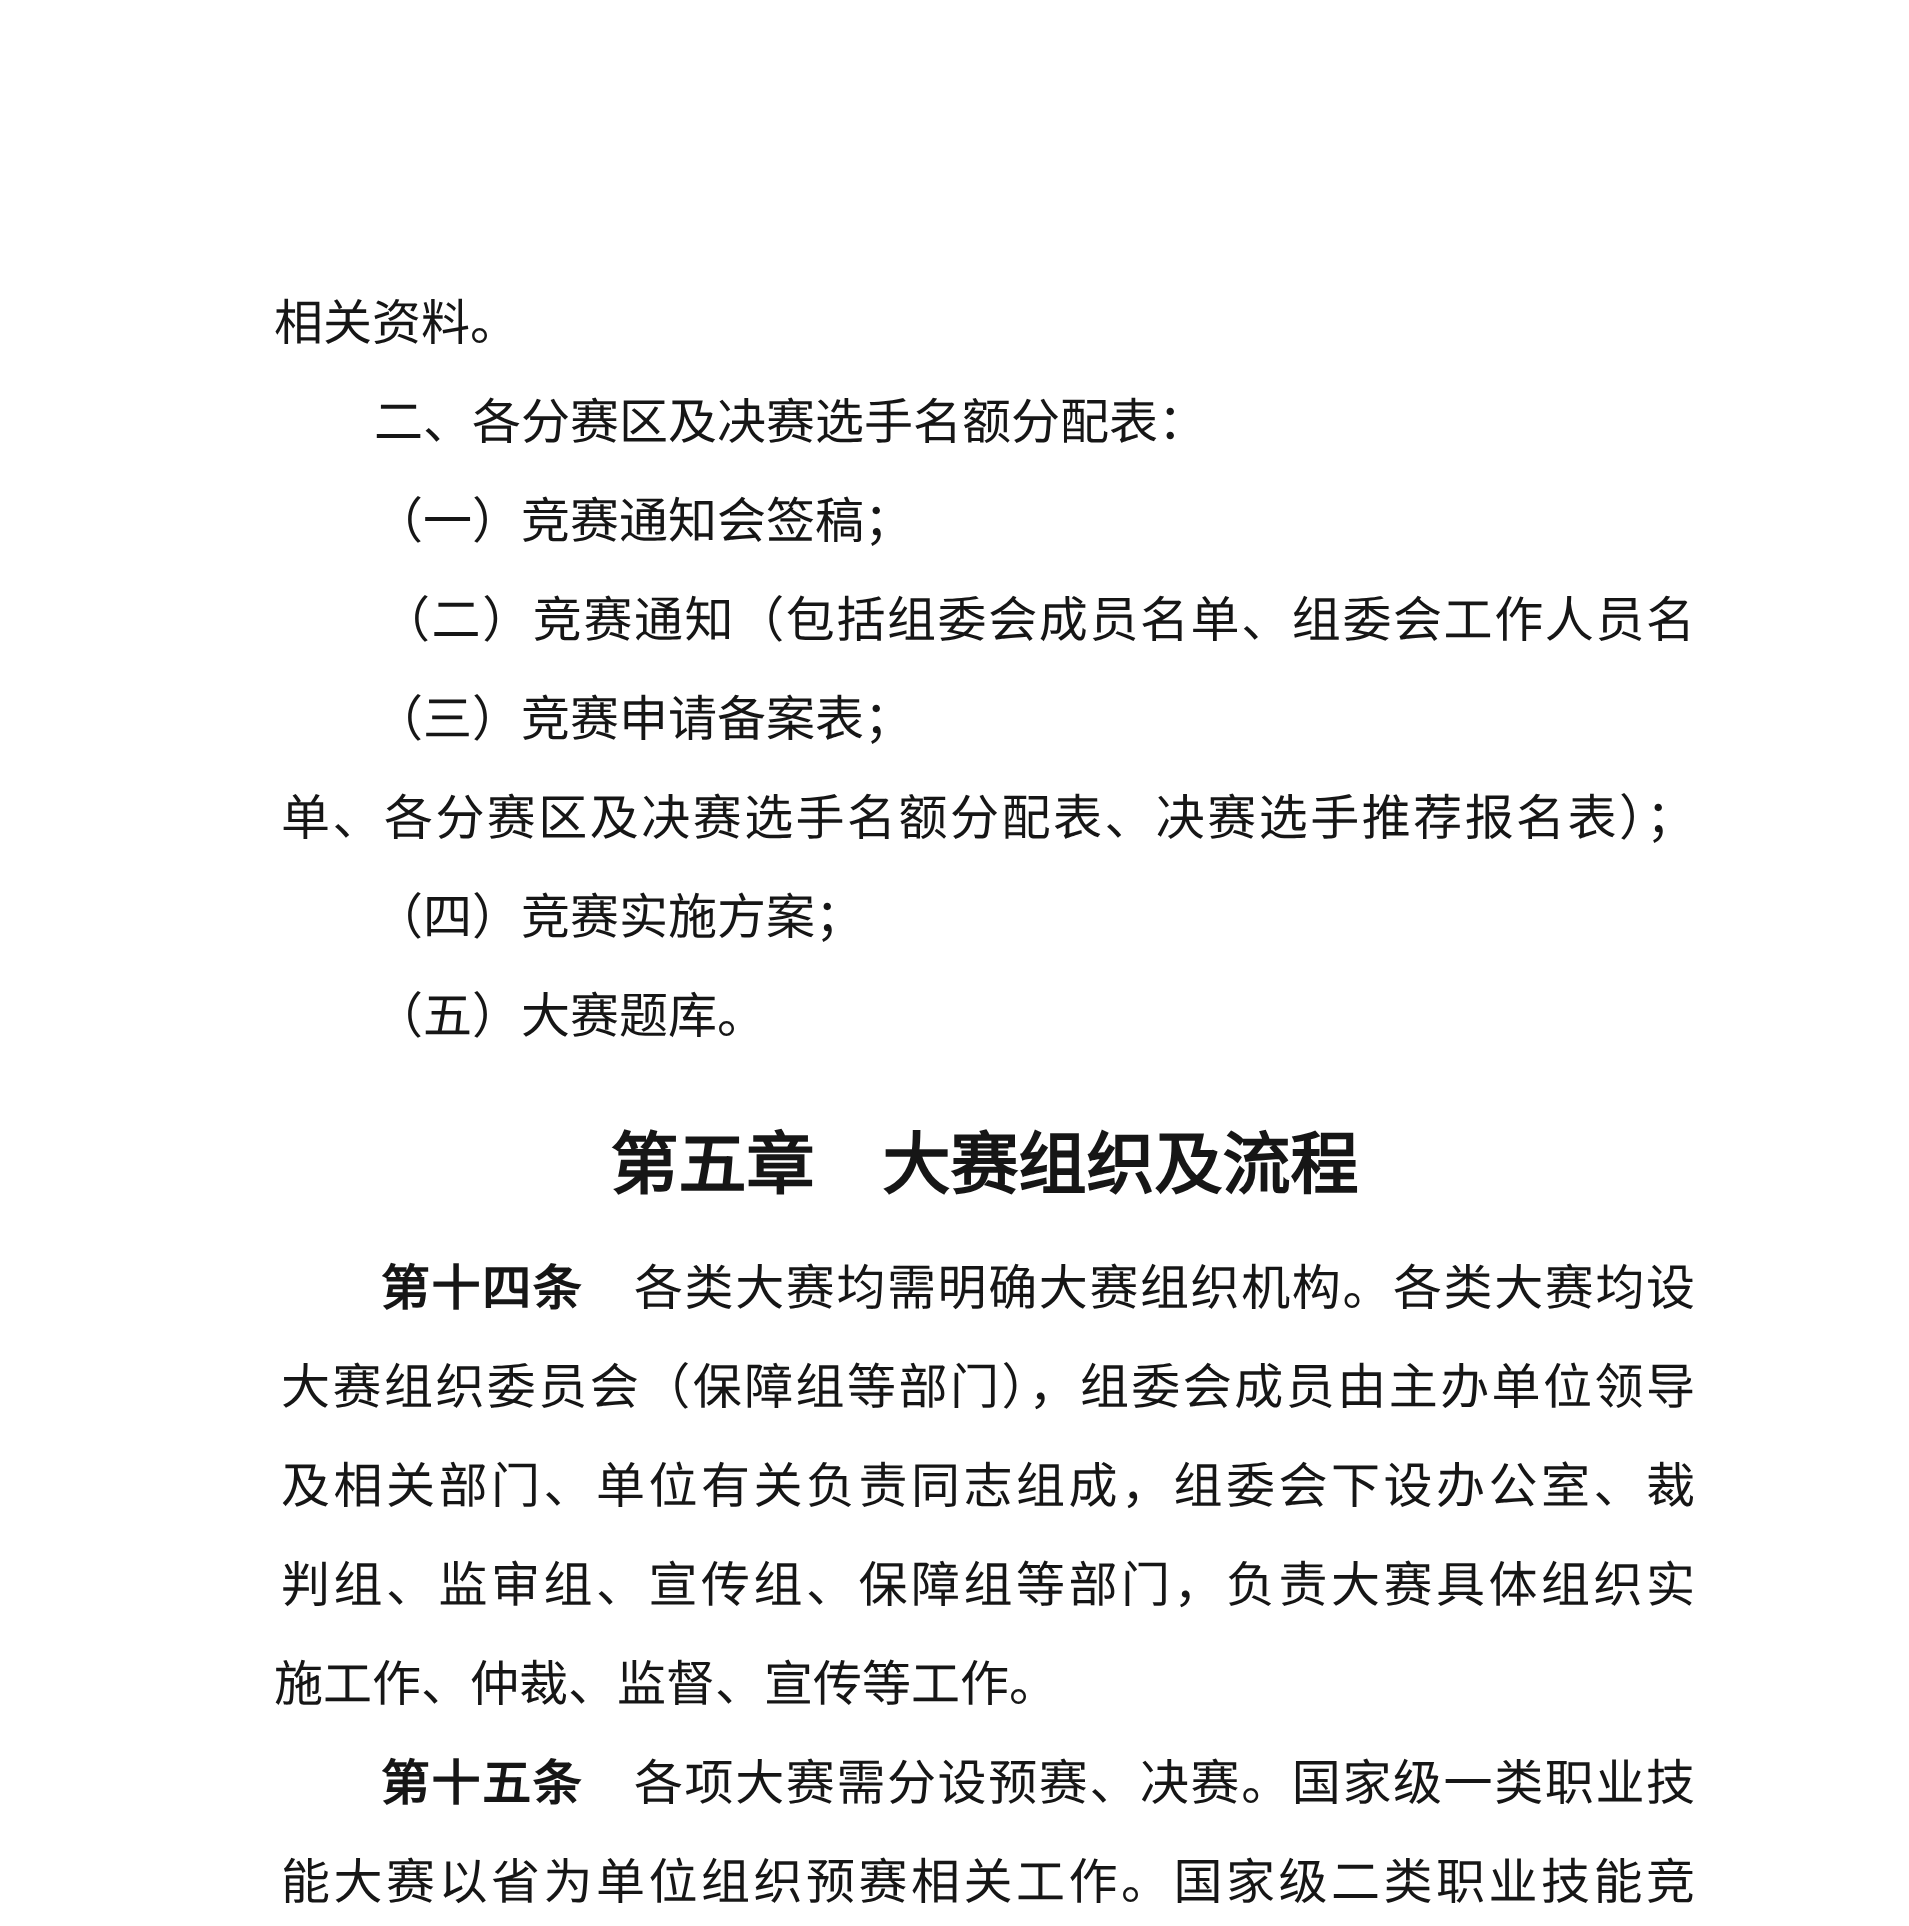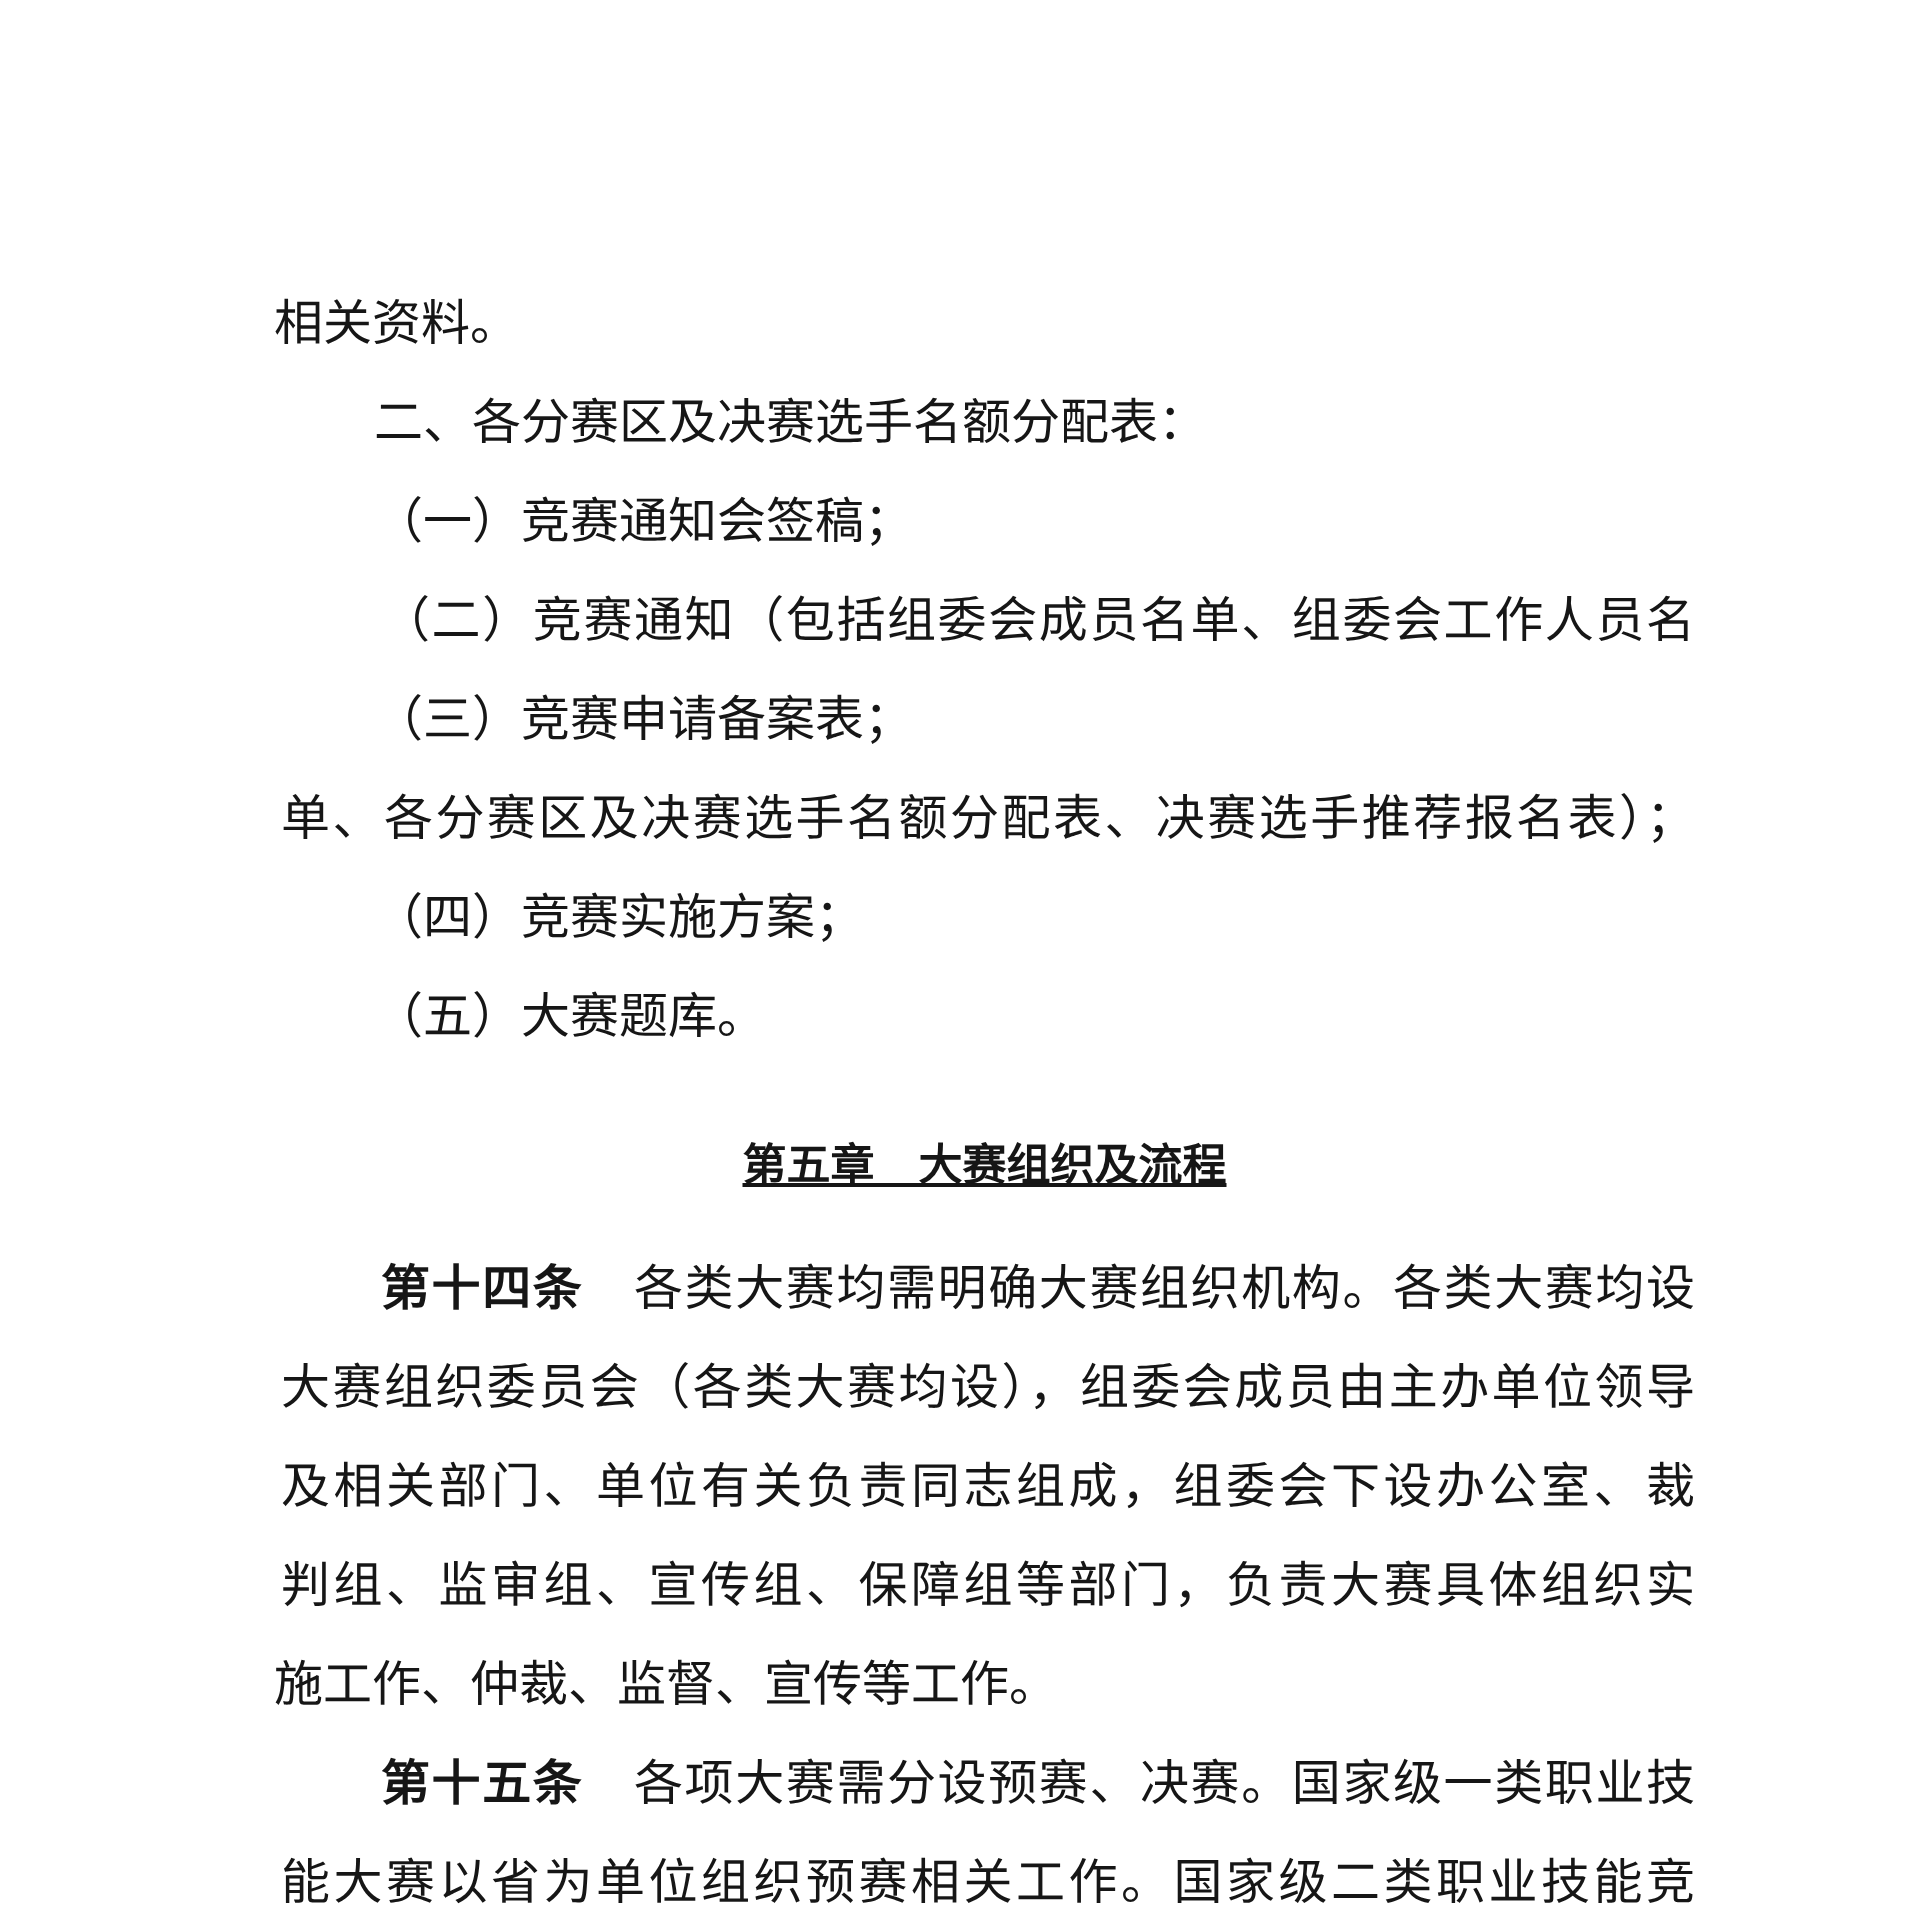"第五章 大赛组织及流程" .line.heading { font-size: 44px -> 68px; text-decoration: underline -> none }
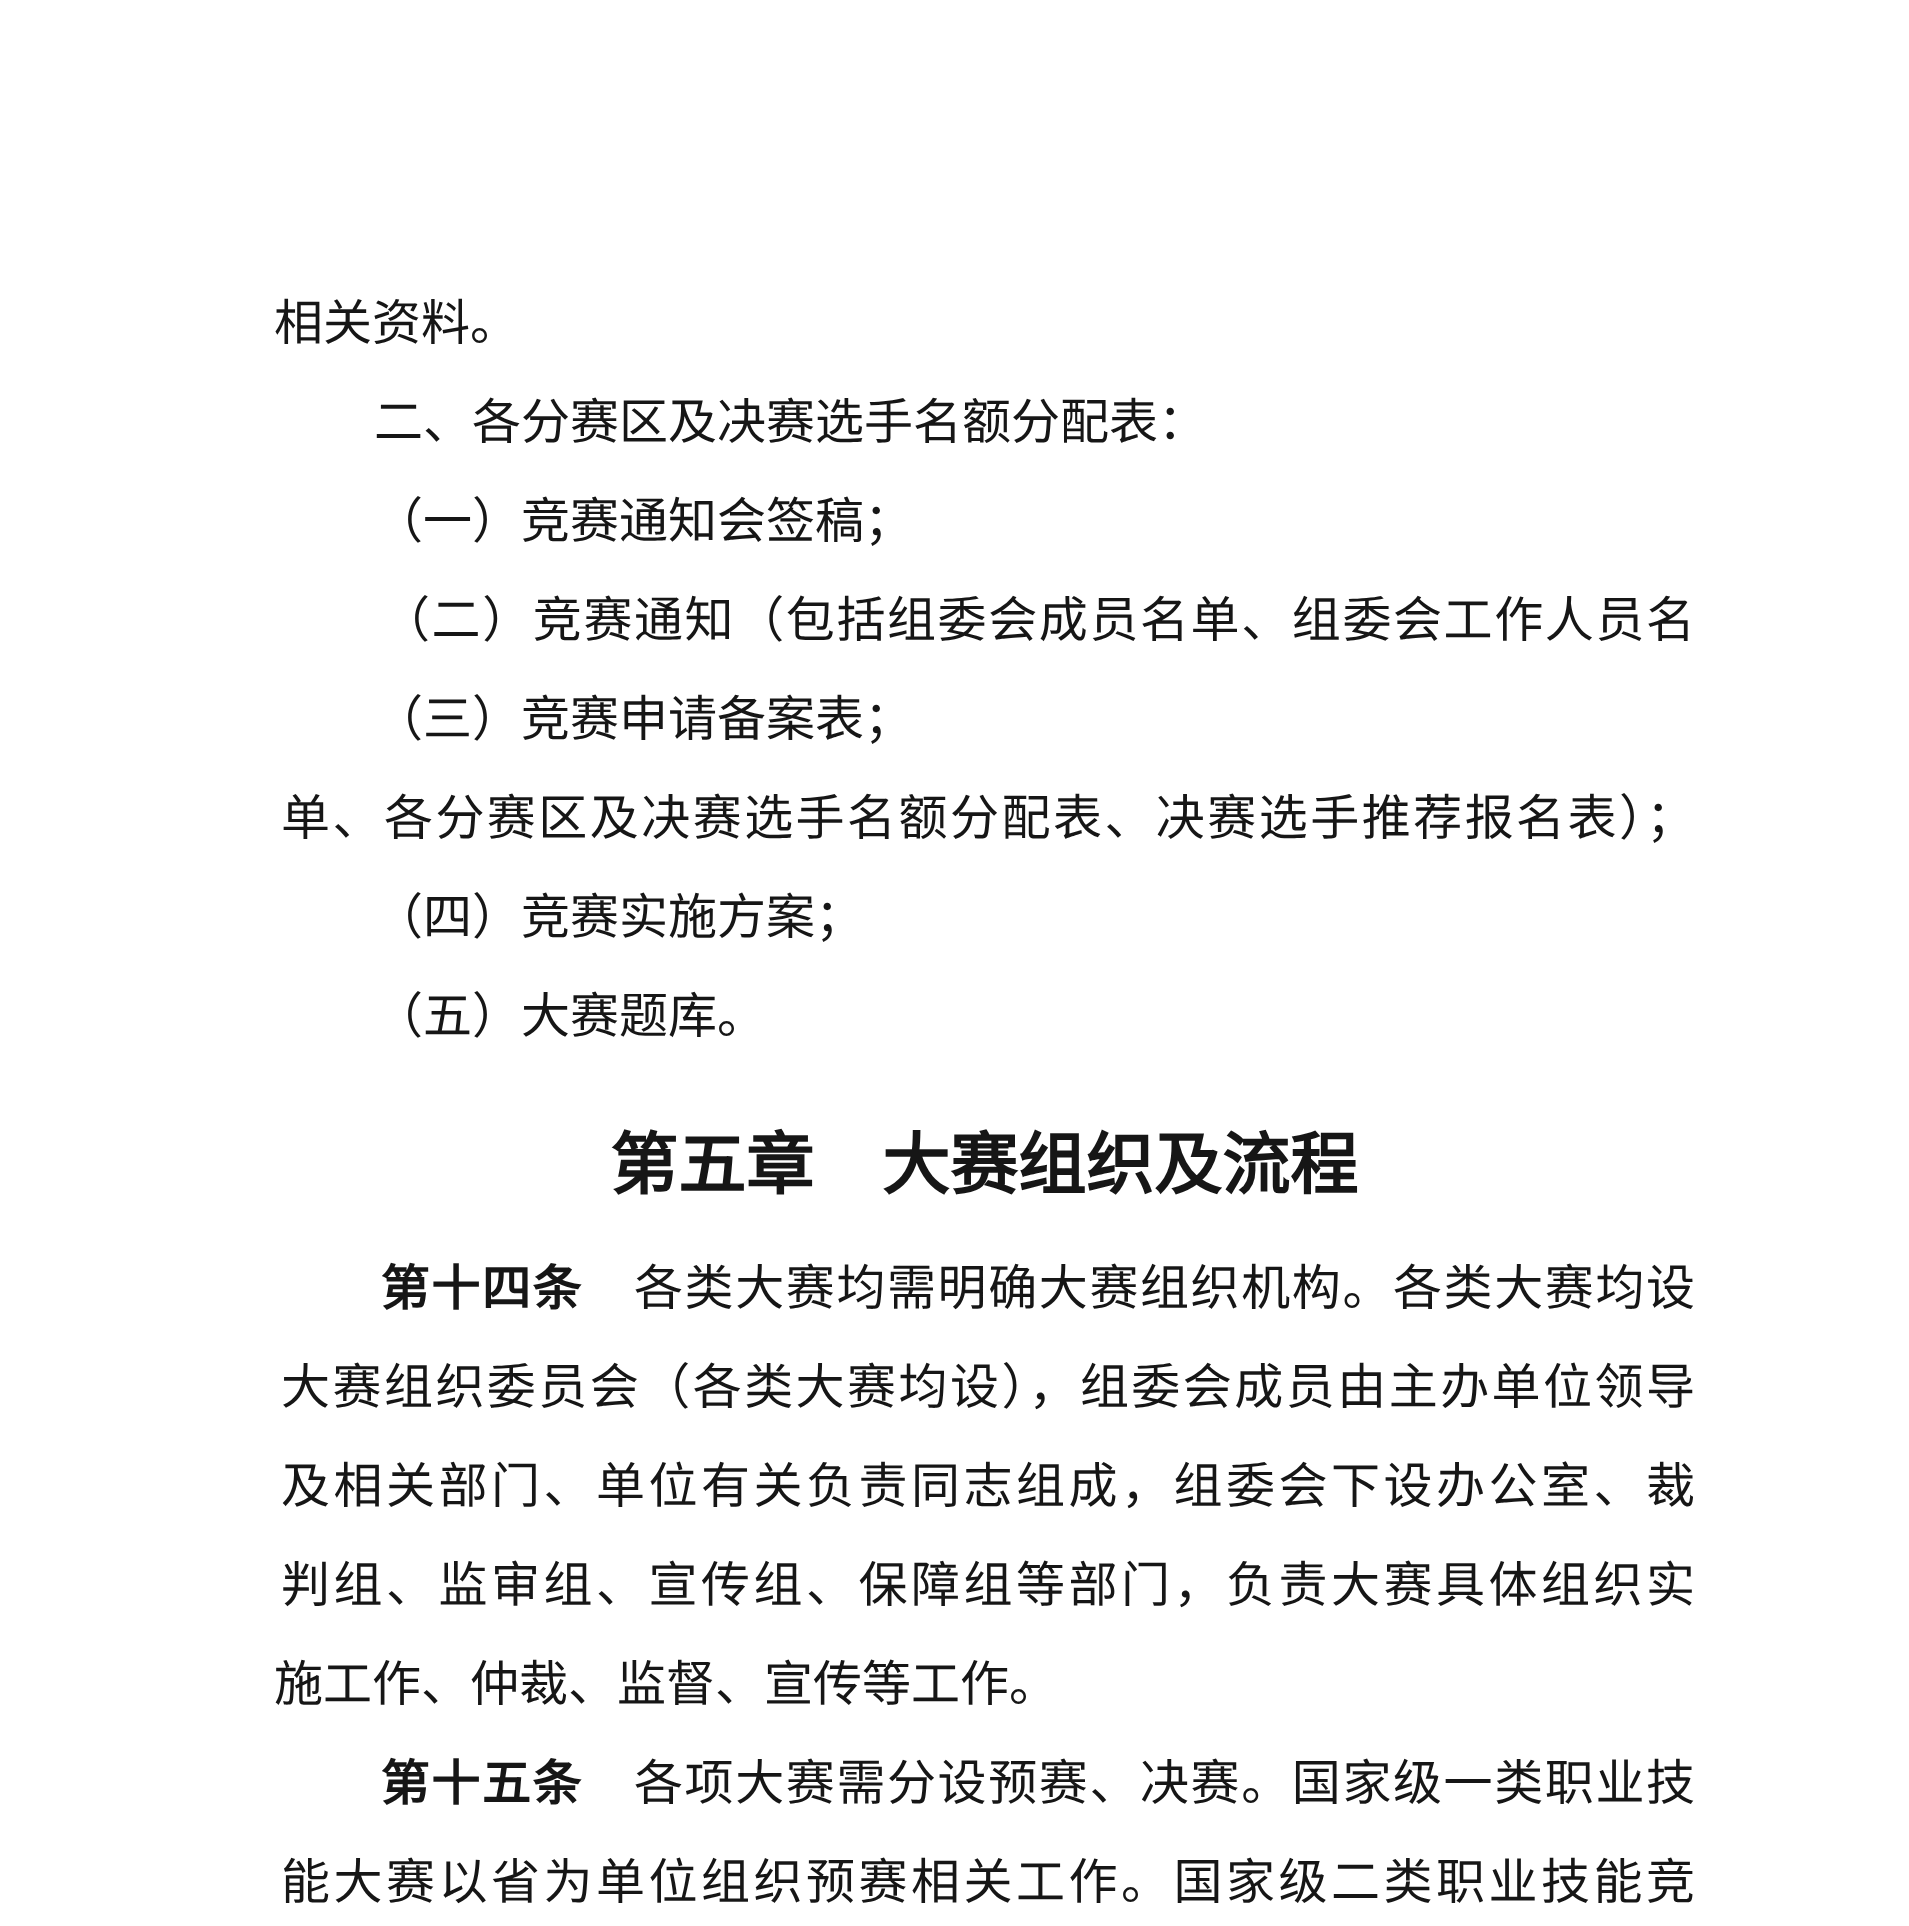"大赛组织委员会（各类大赛均设），组委会成员由主办单位领导" span.seg { text: 各类大赛均设 -> 保障组等部门 }
